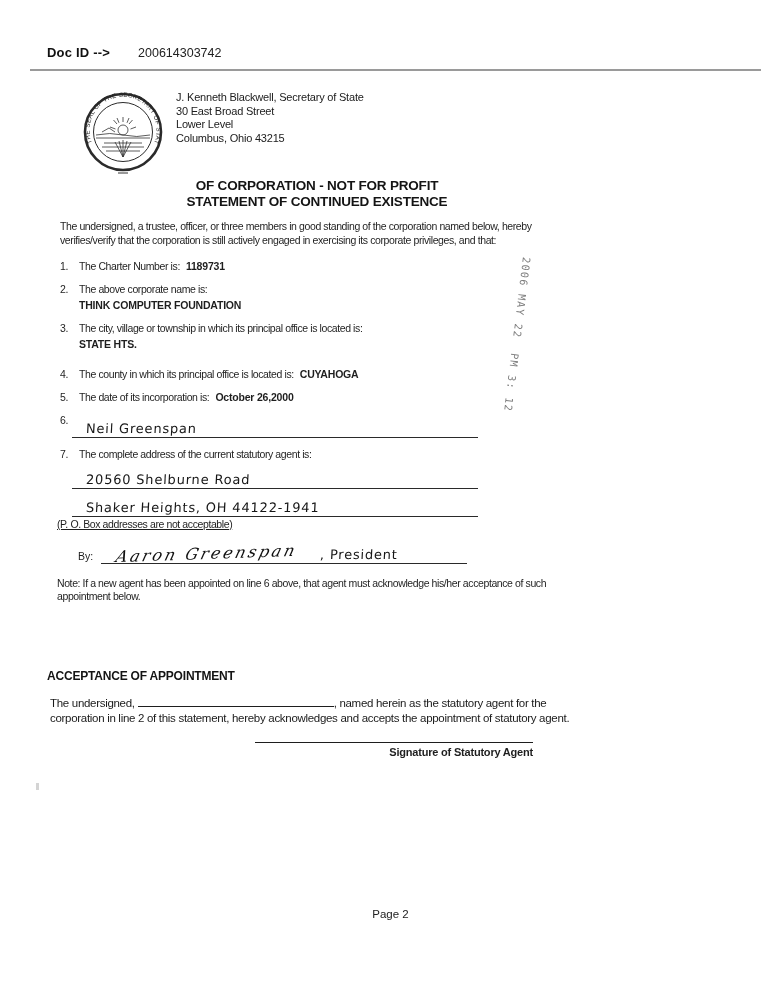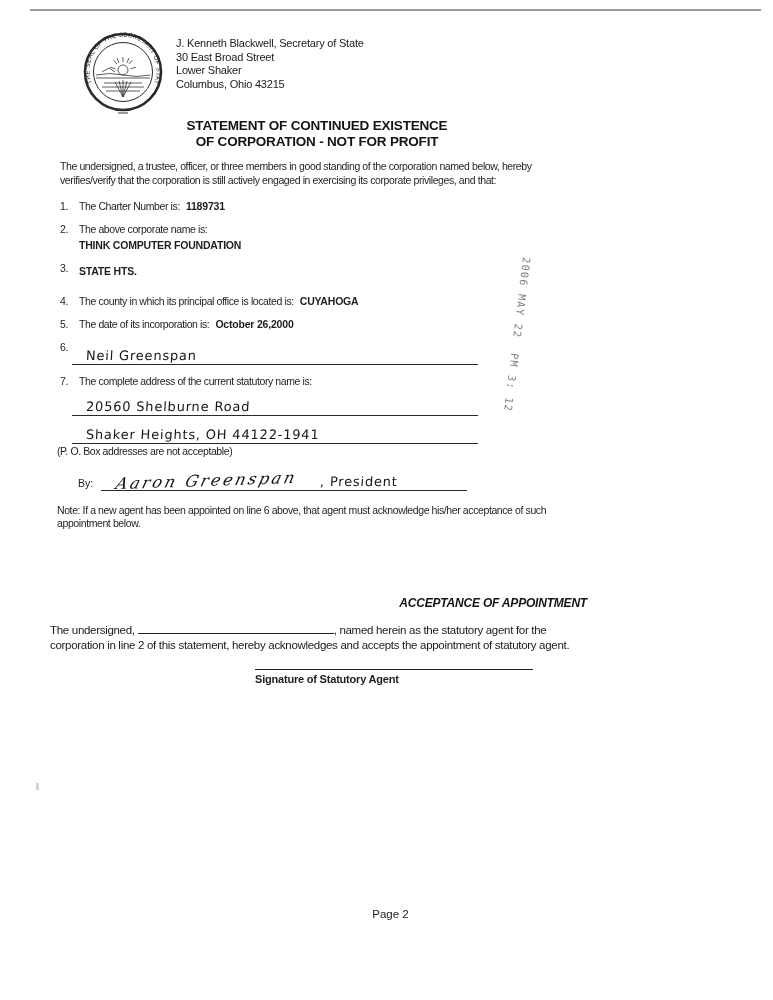"Doc ID -->" div.docid-row { html: none -> <div> <span>Doc ID --&gt;</span> <span>200614303742</span> </div> }
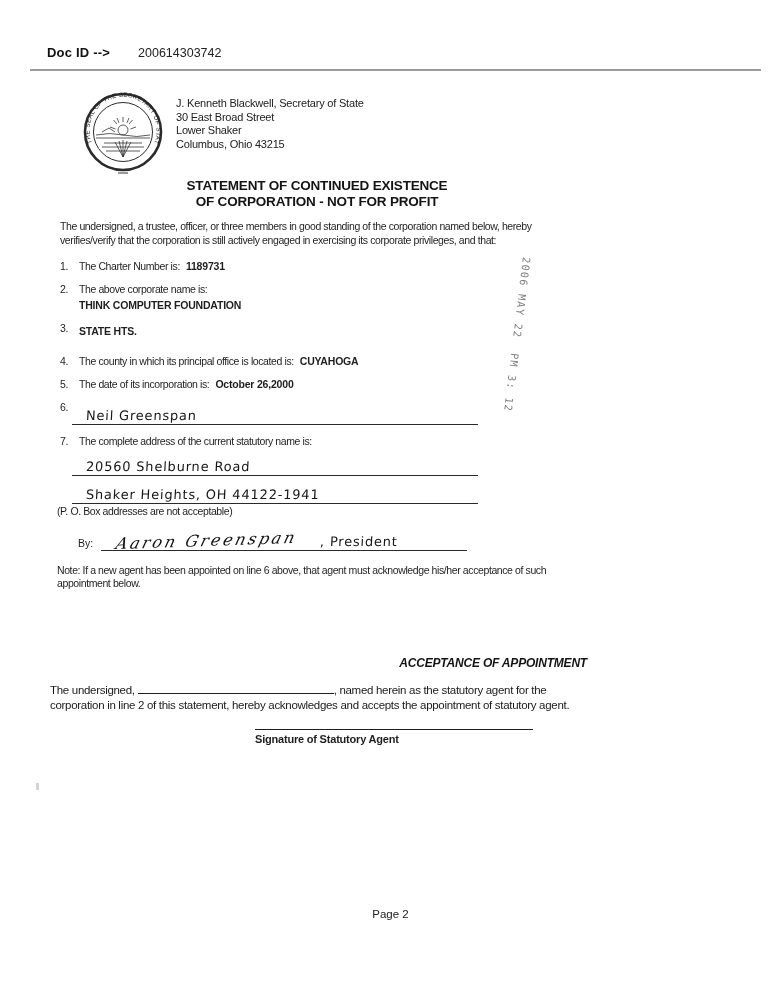"J. Kenneth Blackwell, Secretary of" .lh-text { margin-top: 6px -> 0 }
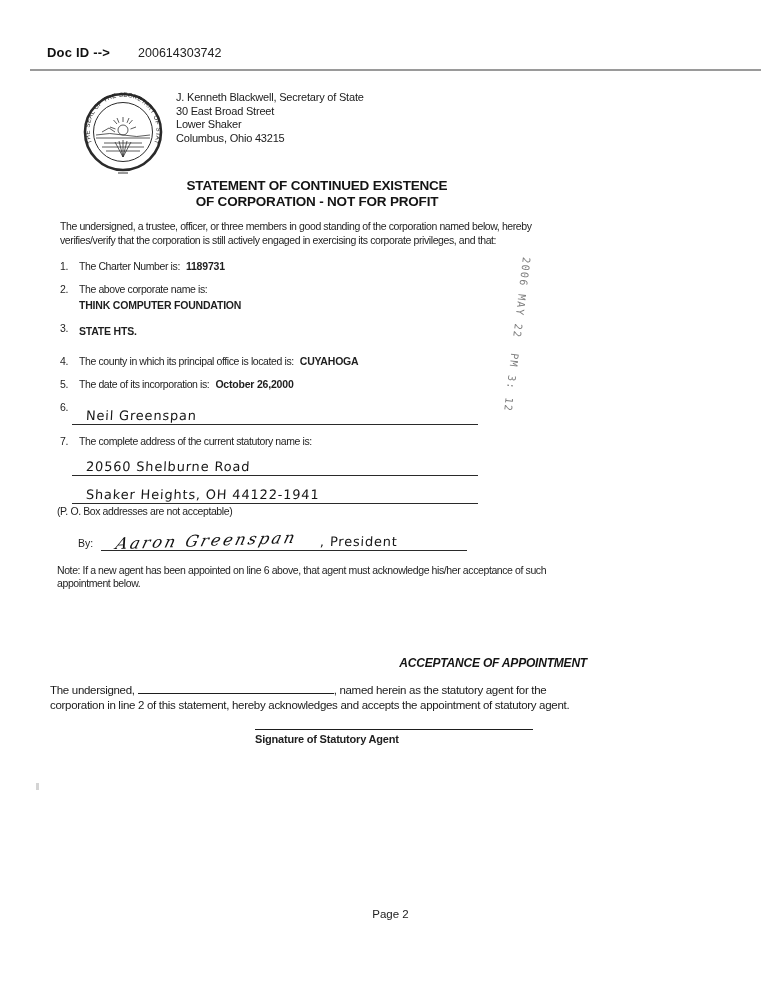"Lower Shaker" div { text: Shaker -> Level }
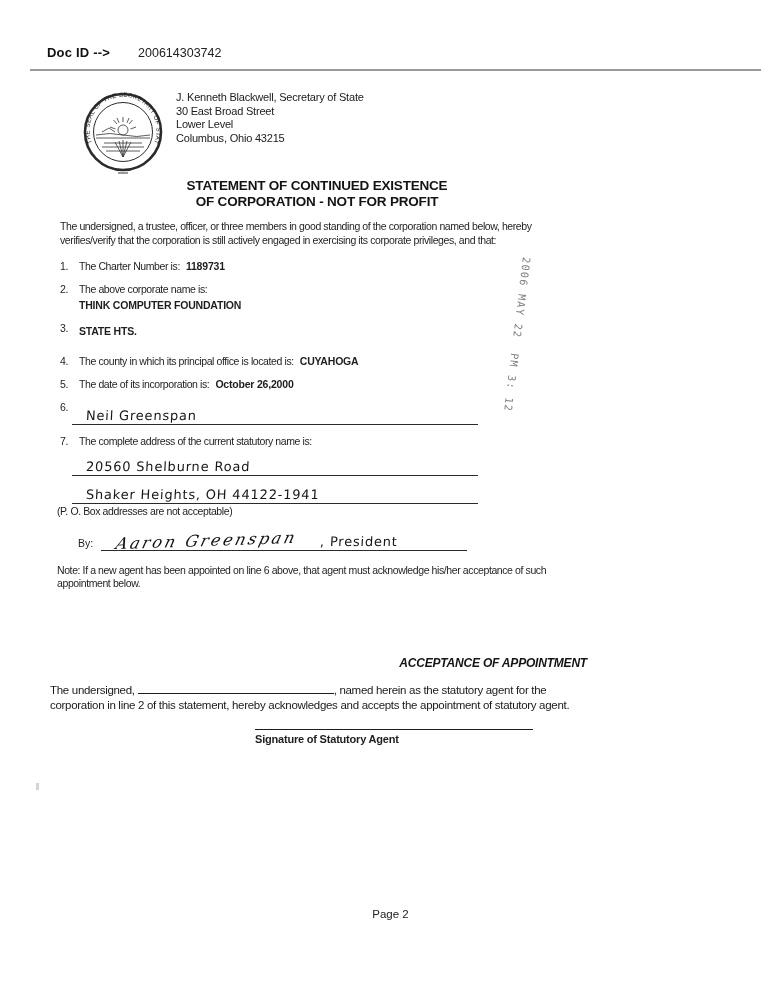"STATEMENT OF CONTINUED EXISTENCE" div { order: before "OF CORPORATION - NOT FOR" -> after "OF CORPORATION - NOT FOR" }
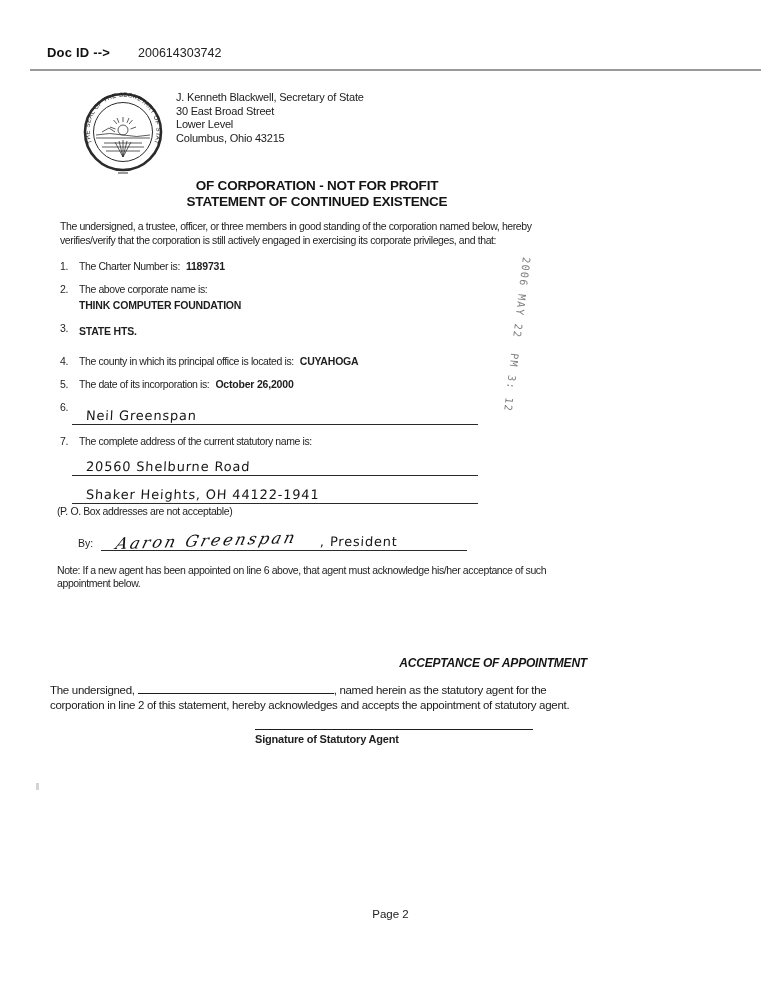"The city, village or township" div { html: none -> <div>The city, village or township in which its principal office is located is:</div> }
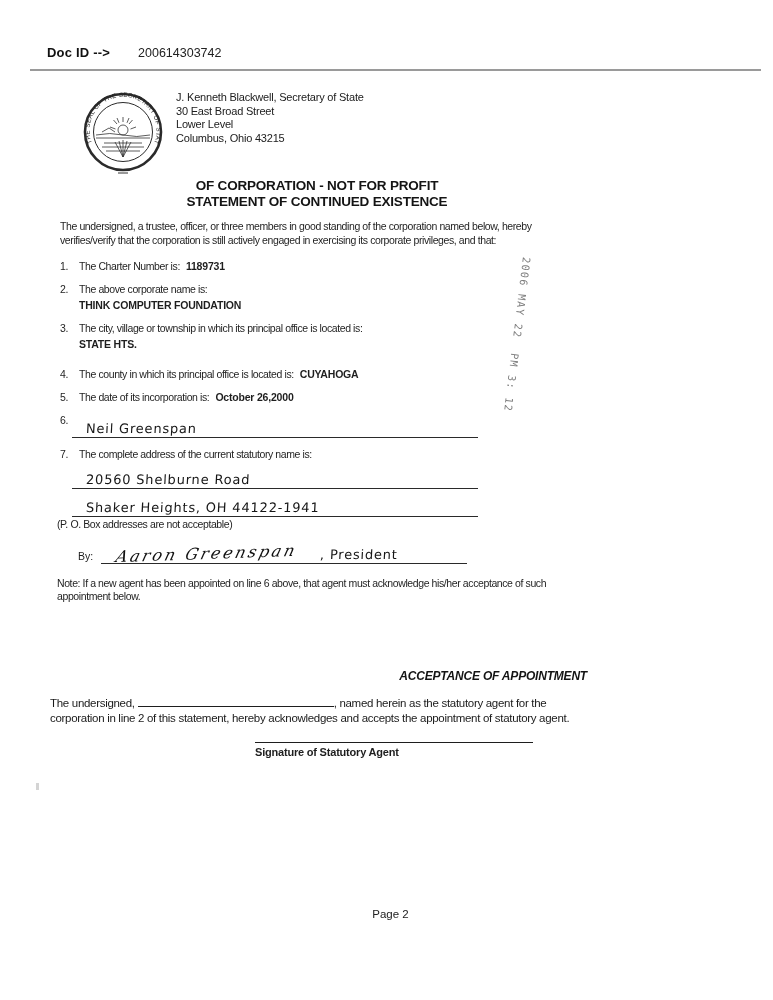"The complete address of the" div { text: name -> agent }
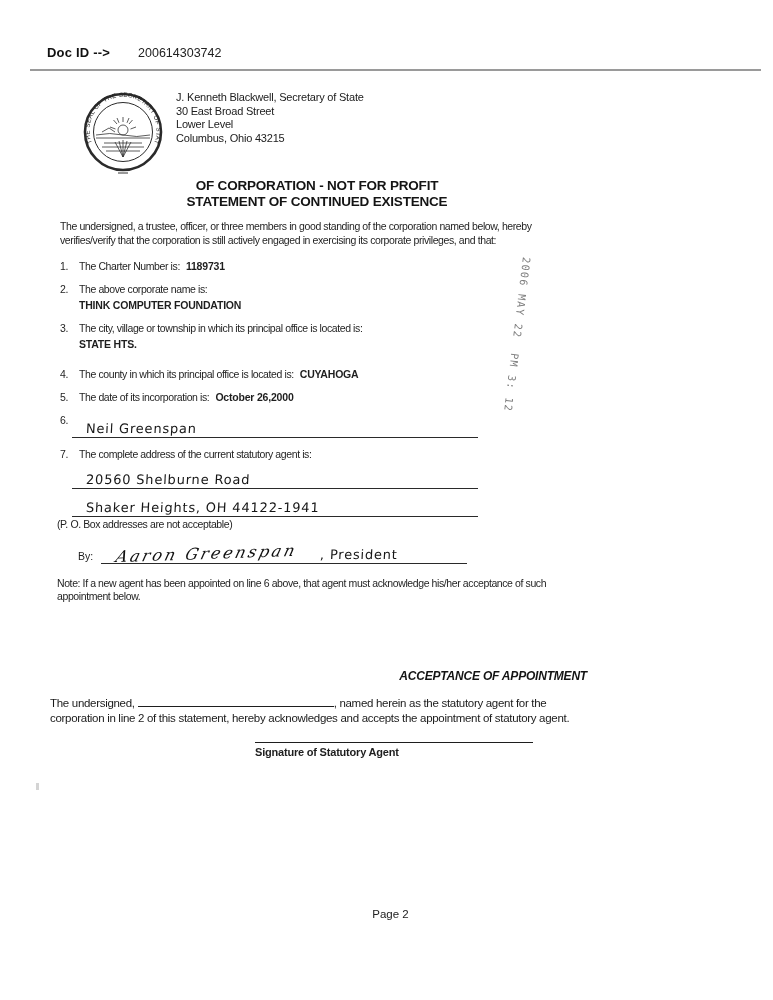"(P. O. Box addresses are" .pobox-note { text-decoration: none -> underline }
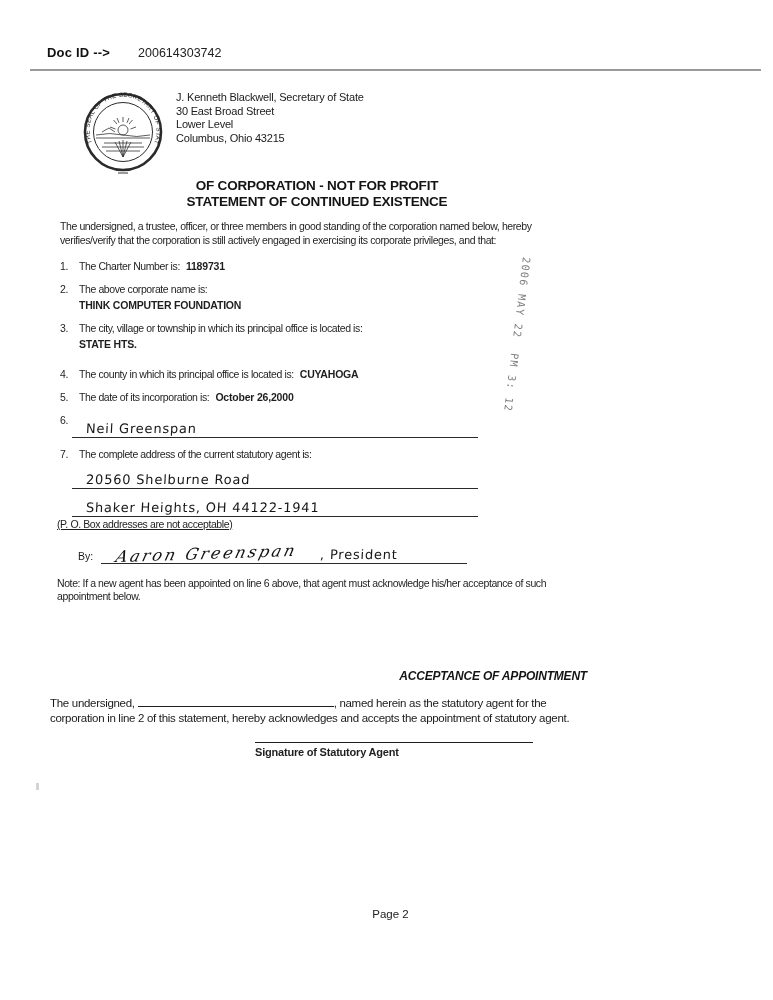"ACCEPTANCE OF APPOINTMENT" .acceptance-heading { font-style: italic -> none; text-align: right -> left }
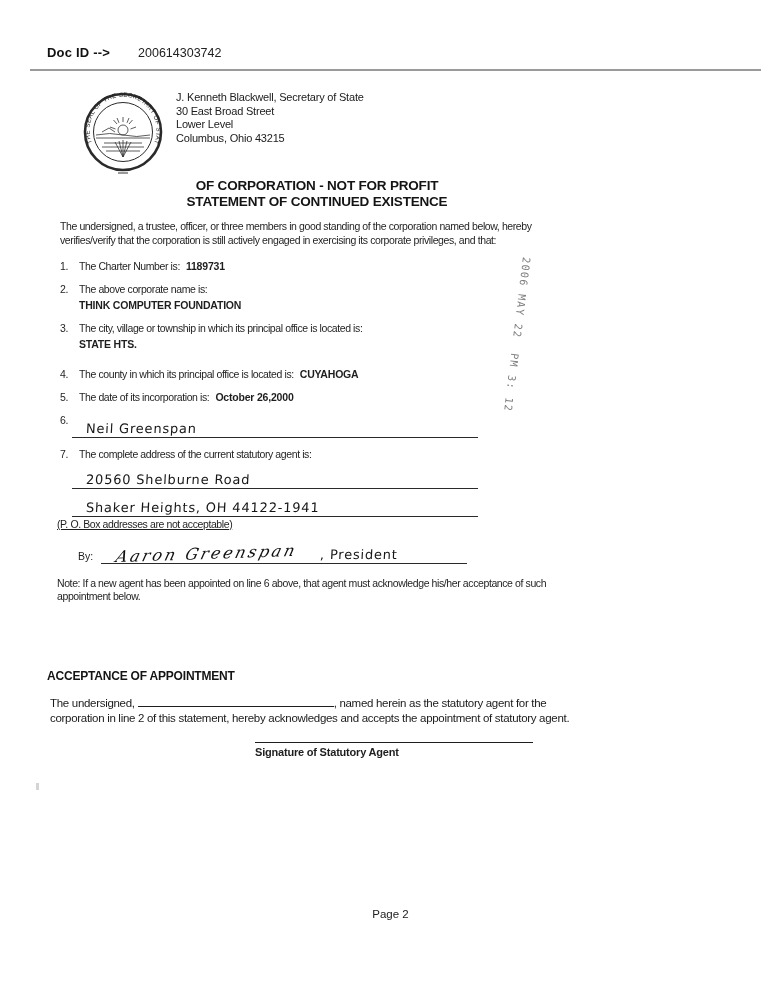"Signature of Statutory Agent" .agent-sig-block { text-align: left -> right }
